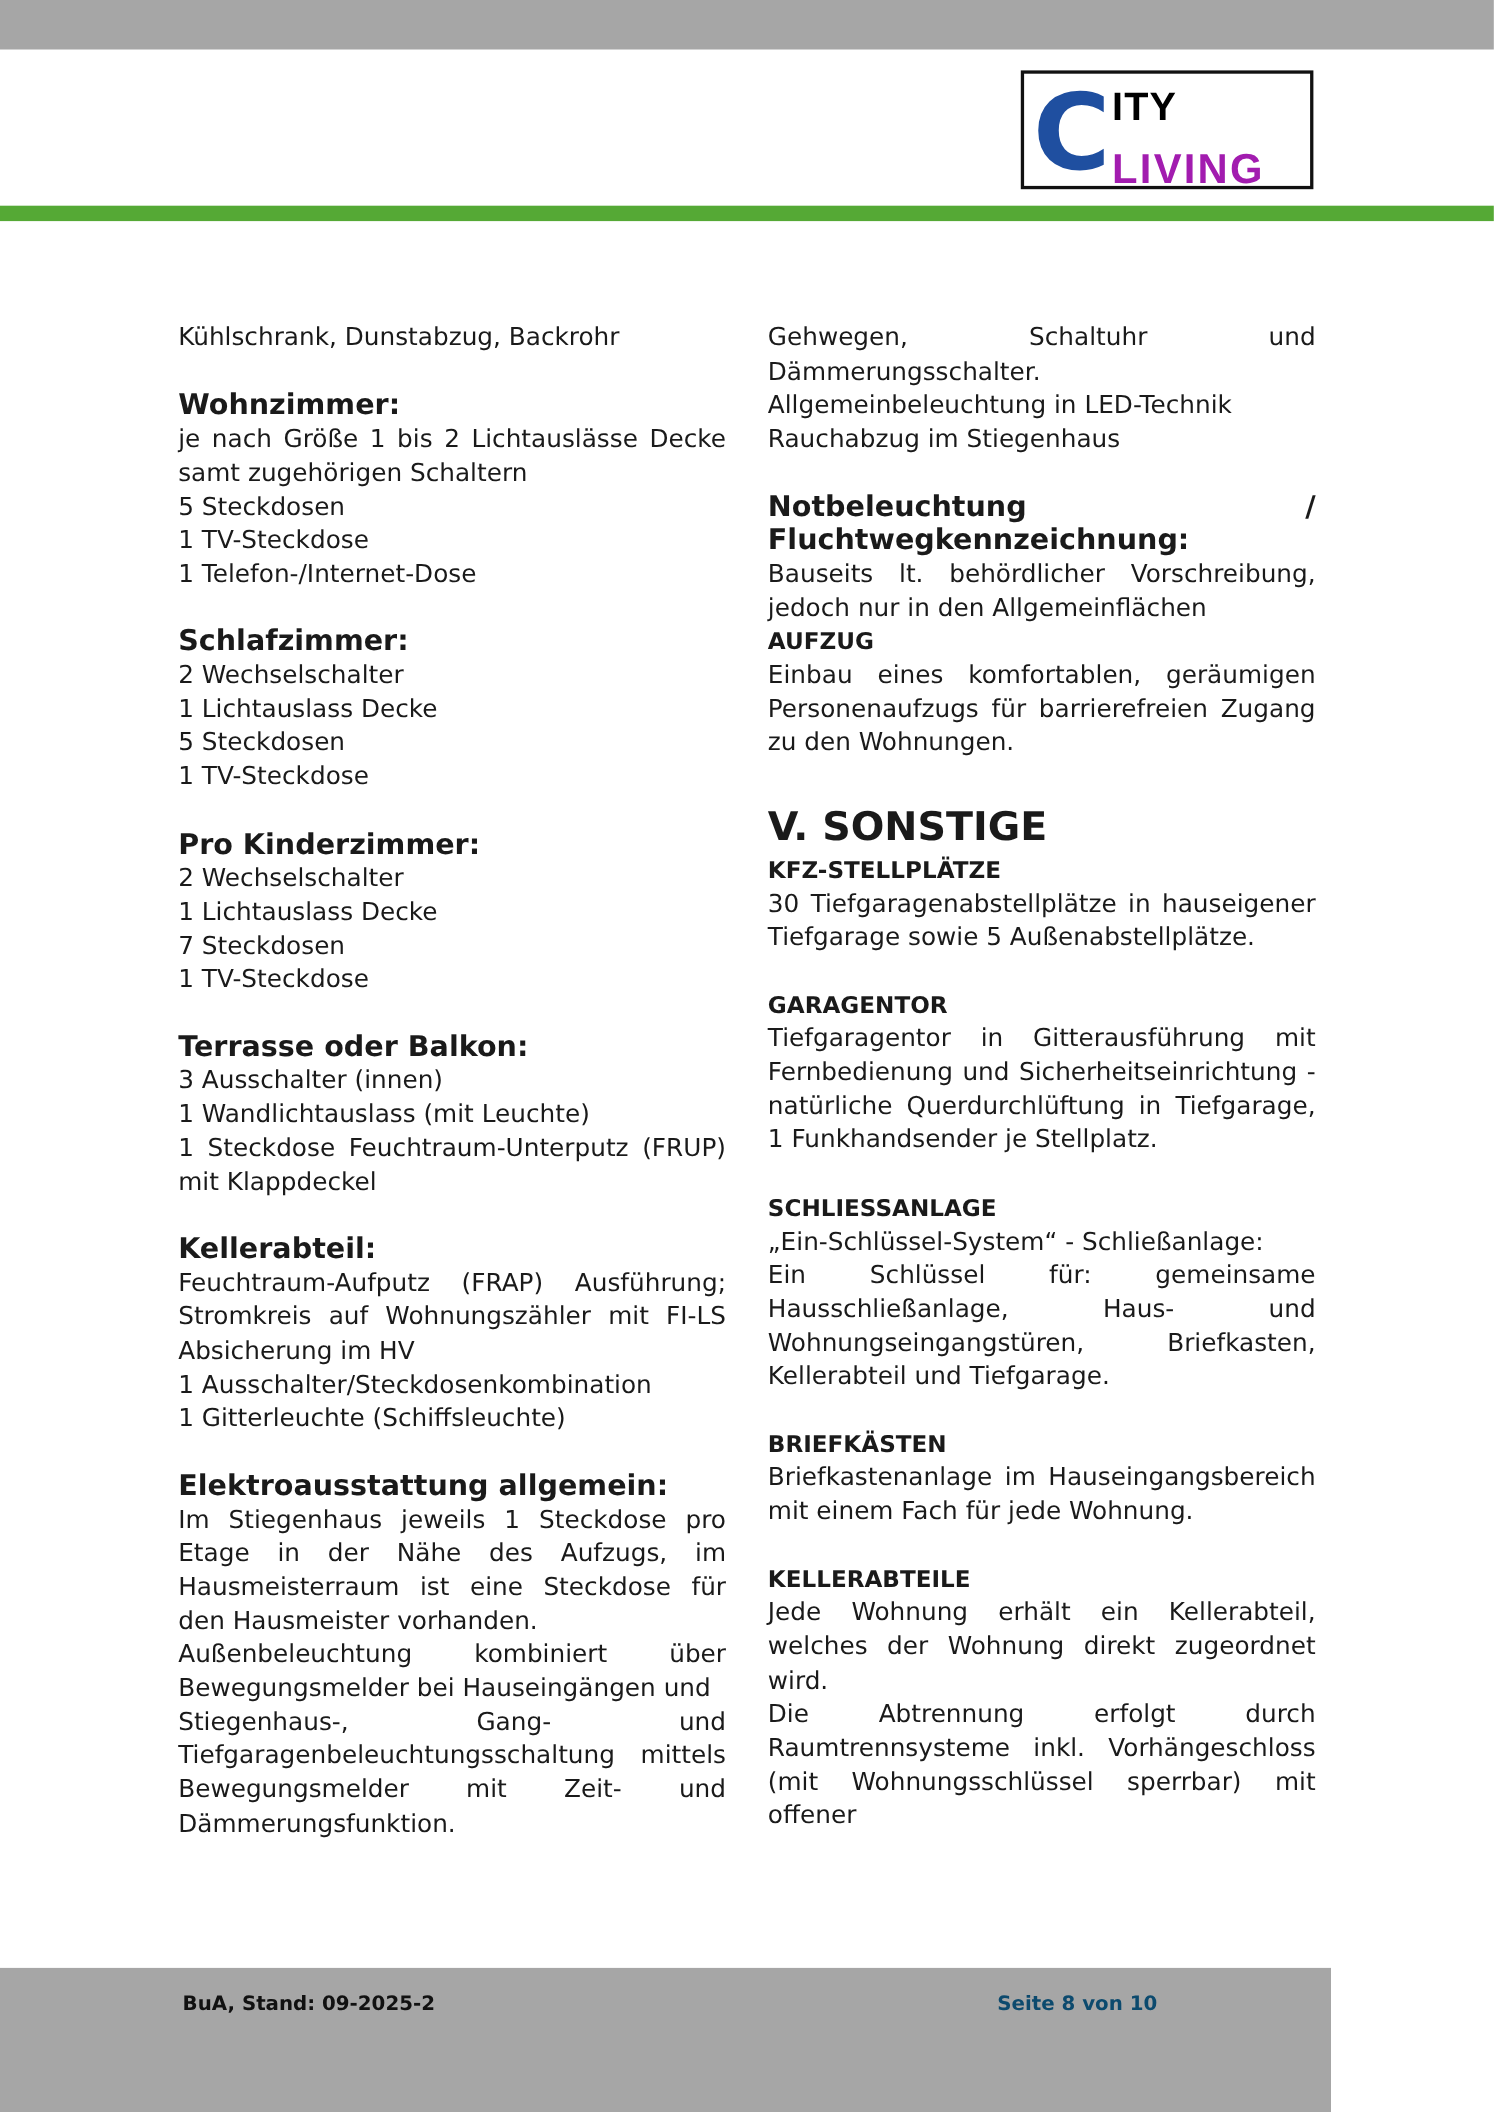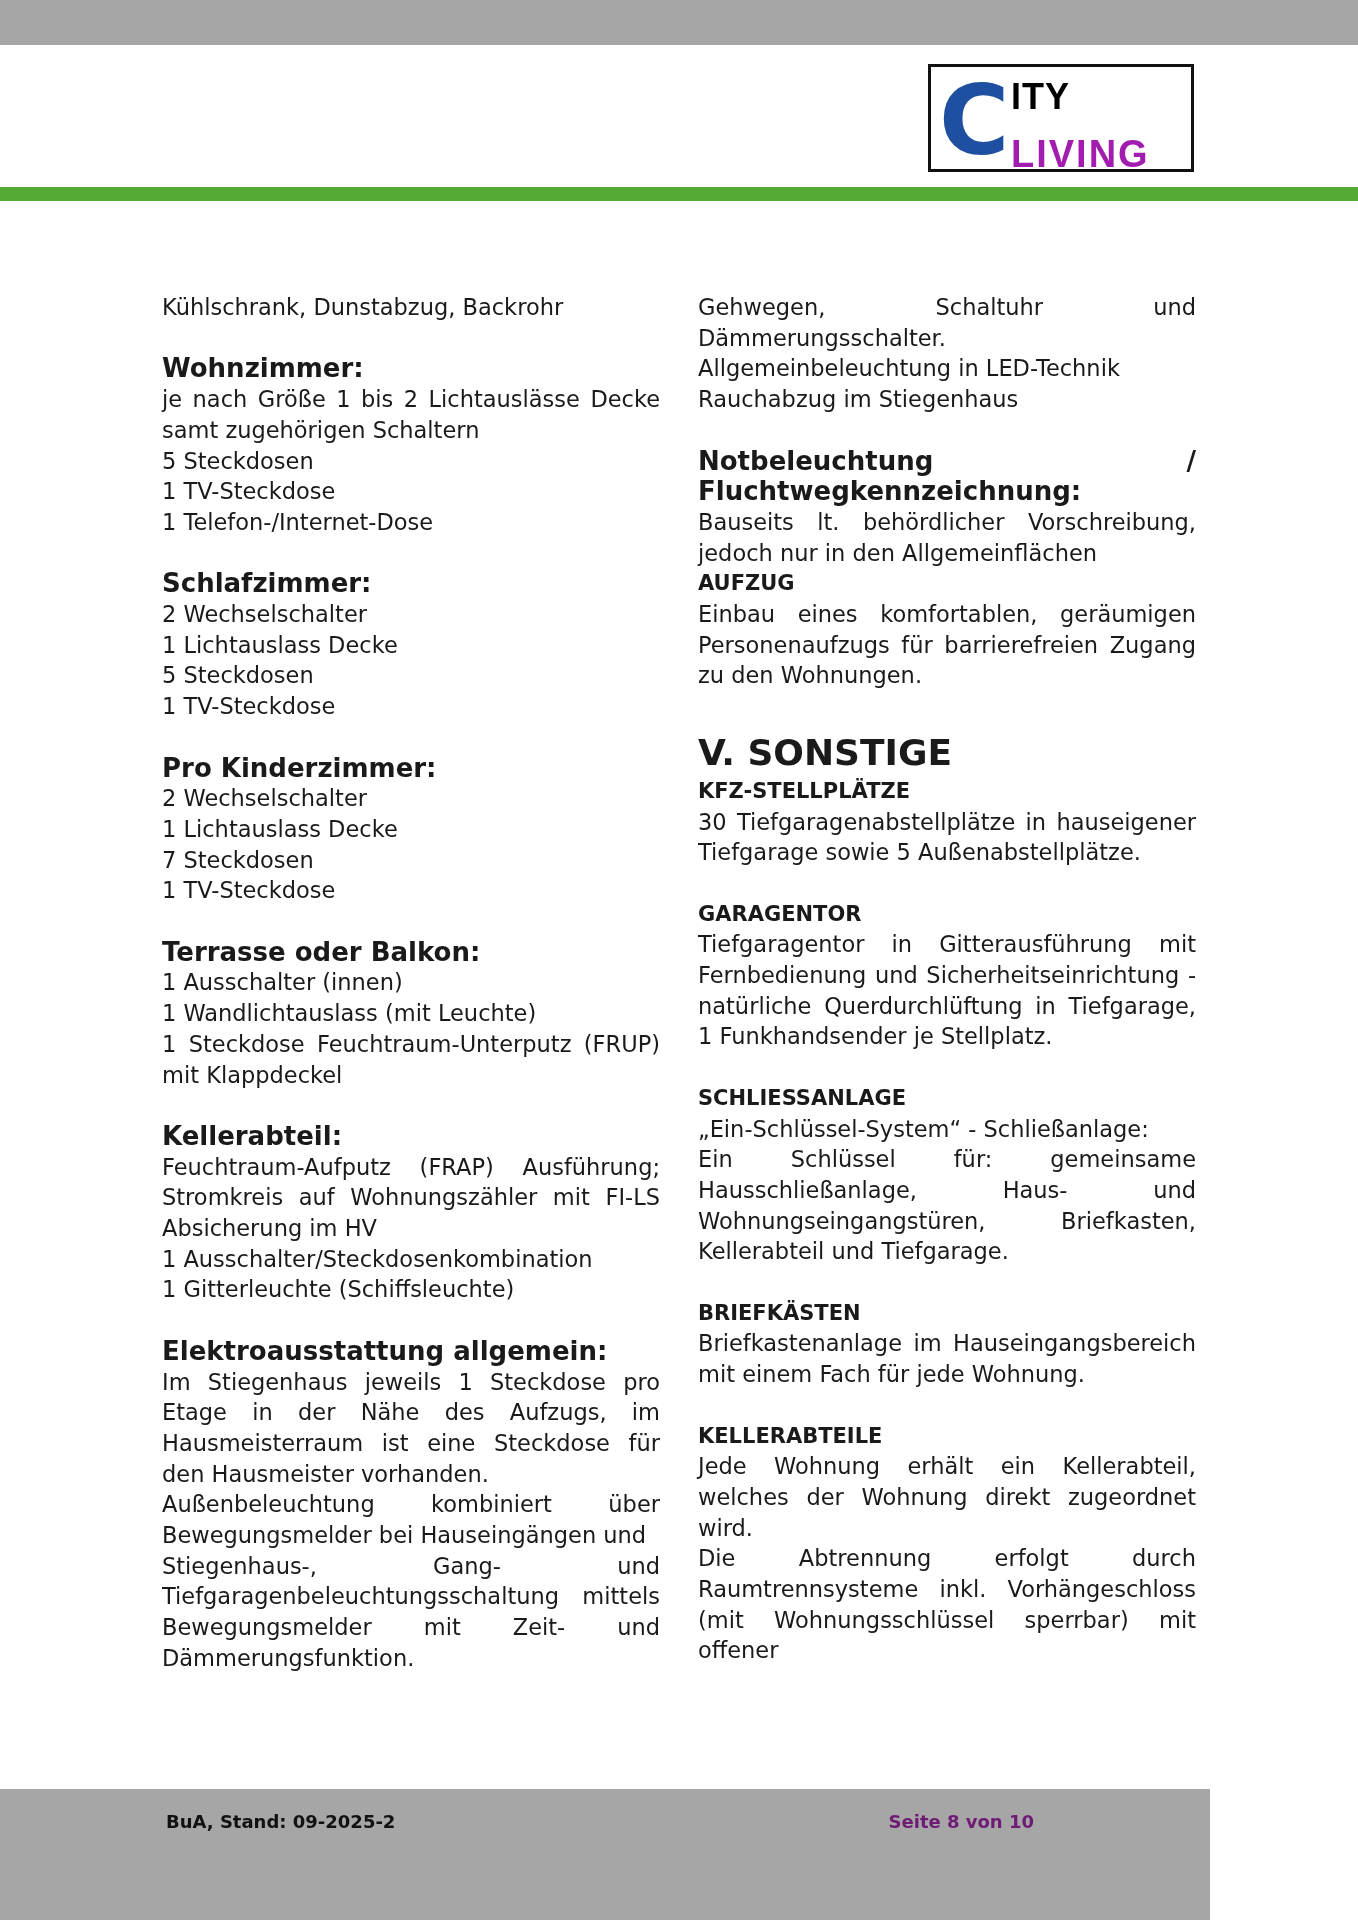"1 Ausschalter (innen)" p { text: 1 -> 3 }
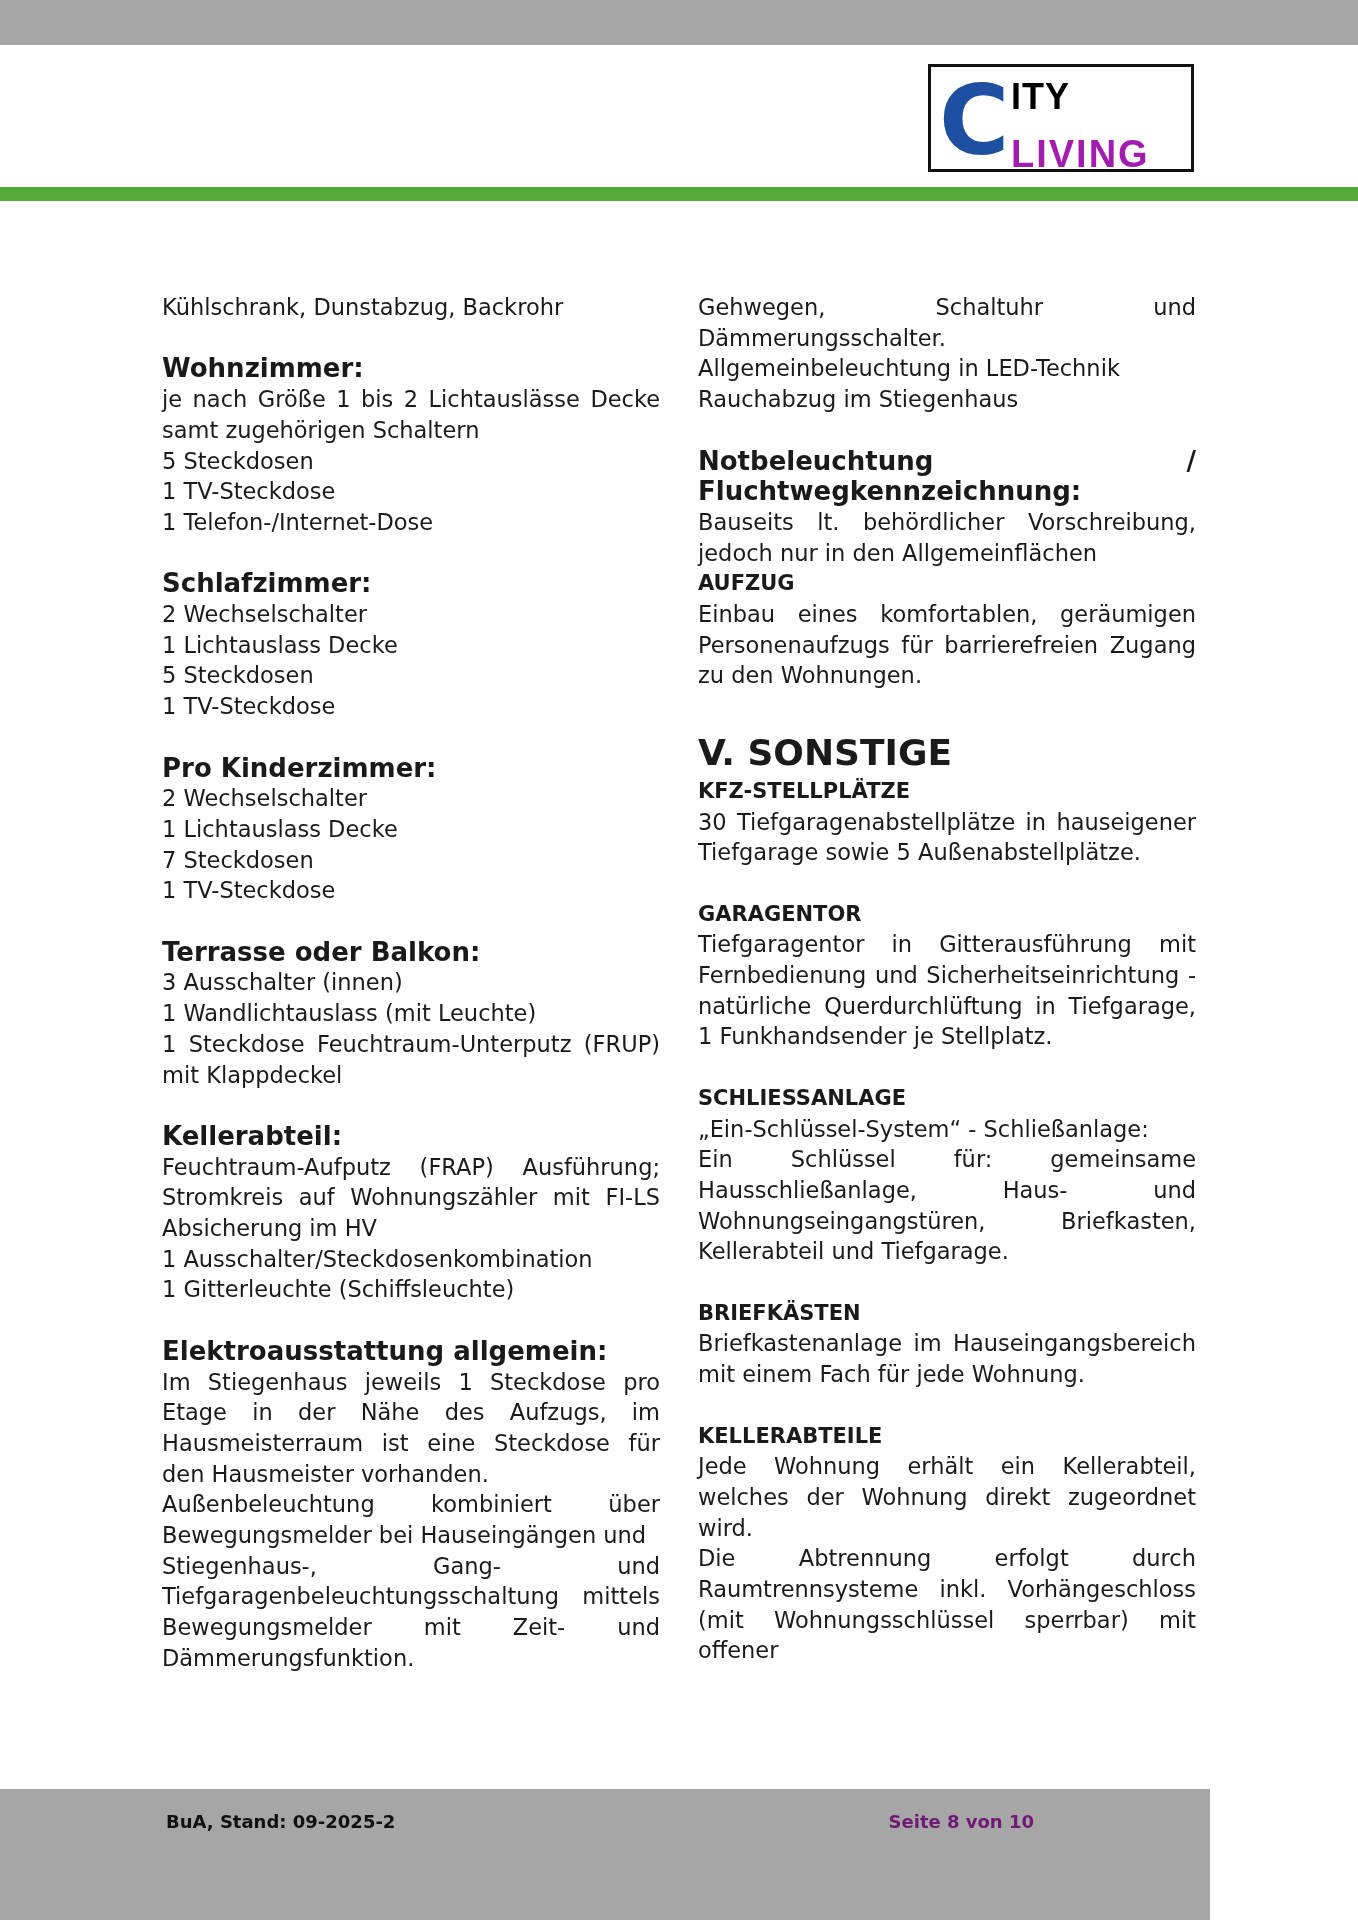"Seite 8 von 10" .footer .fr { color: #701a75 -> #0c4a6e; right: 176px -> 158px }
